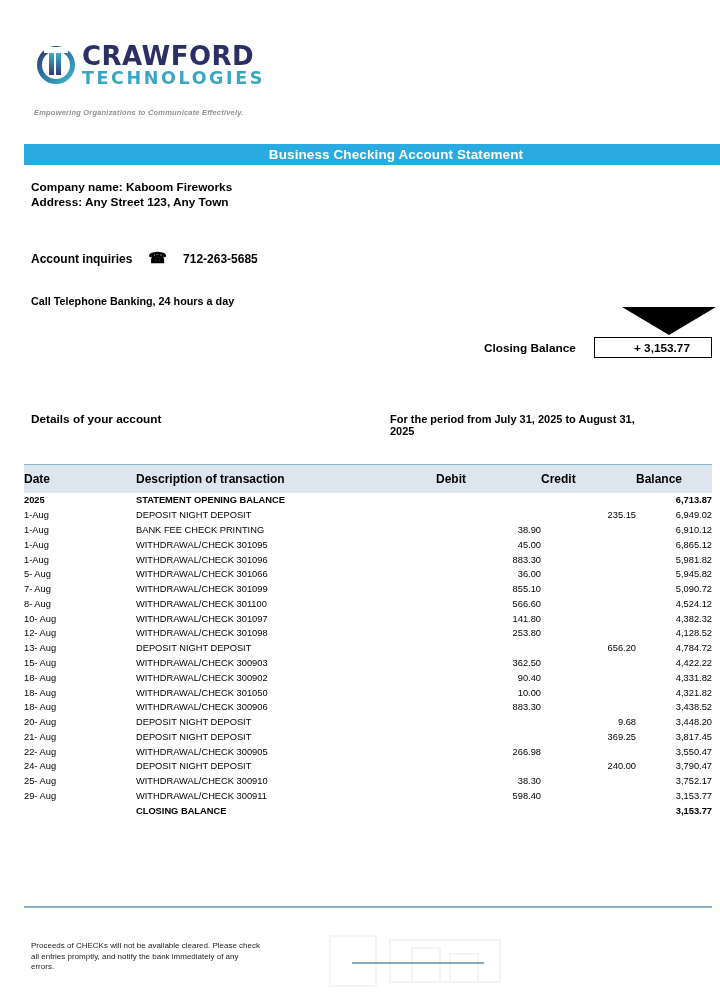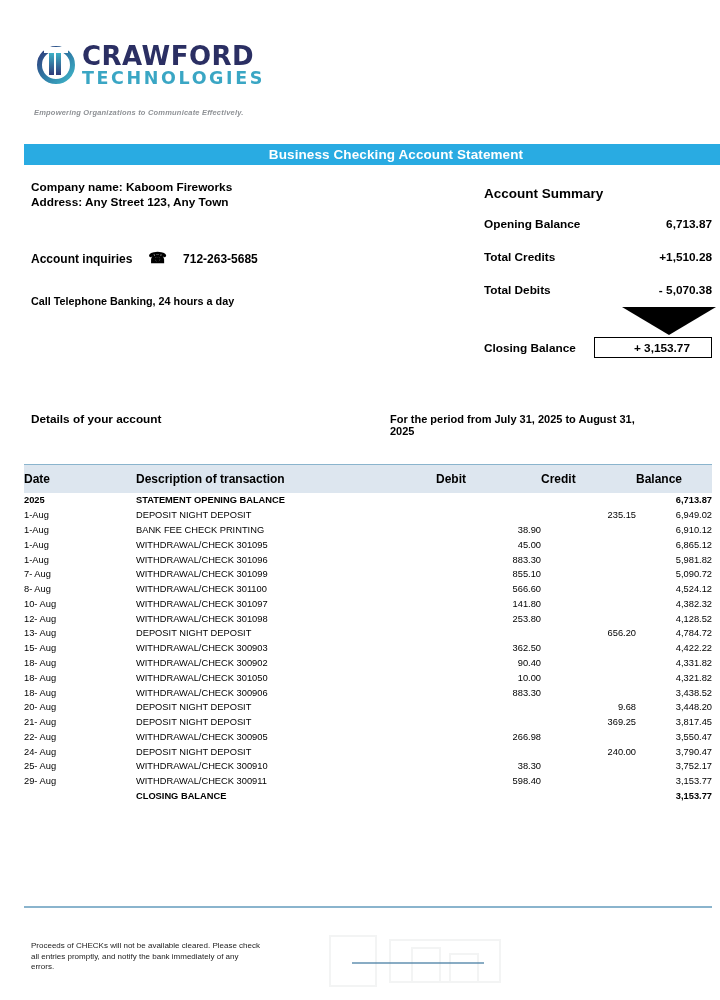"Account Summary" div.summary { html: <div> <div>Account Summary</div> <div> <span>Opening Balance</span> <span>6,713.87</span> </div> <div> <span>Total Credits</span> <span>+1,510.28</span> </div> <div> <span>Total Debits</span> <span>- 5,070.38</span> </div> </div> -> none }
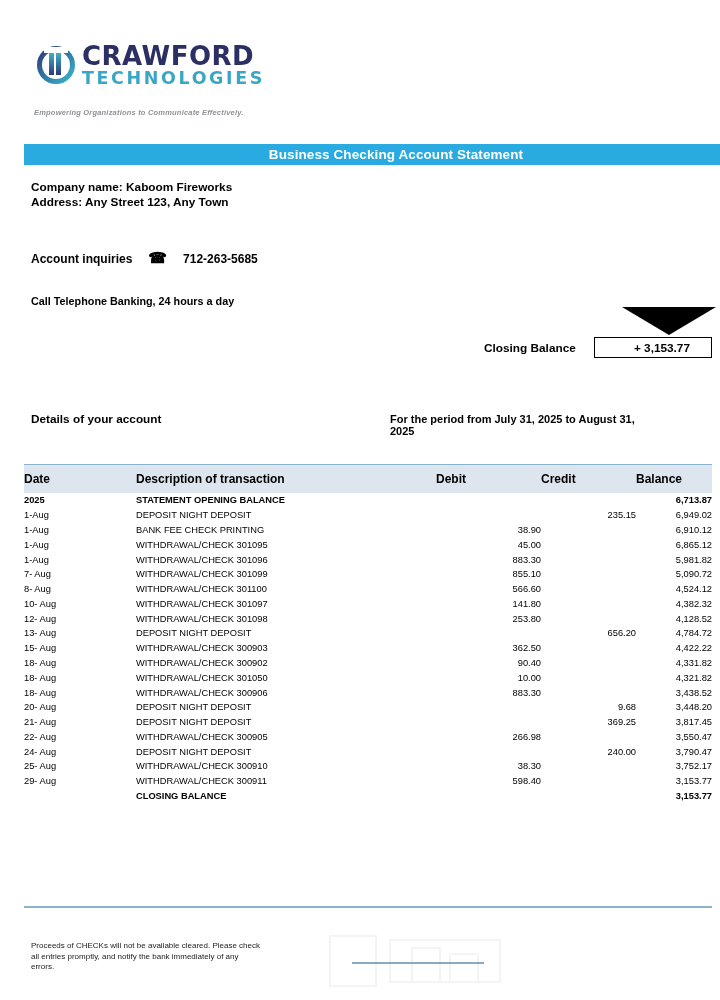"5- Aug" tr { html: none -> <tr> <td>5- Aug</td> <td>WITHDRAWAL/CHECK 301066</td> <td>36.00</td> <td></td> <td>5,945.82</td> </tr> }
